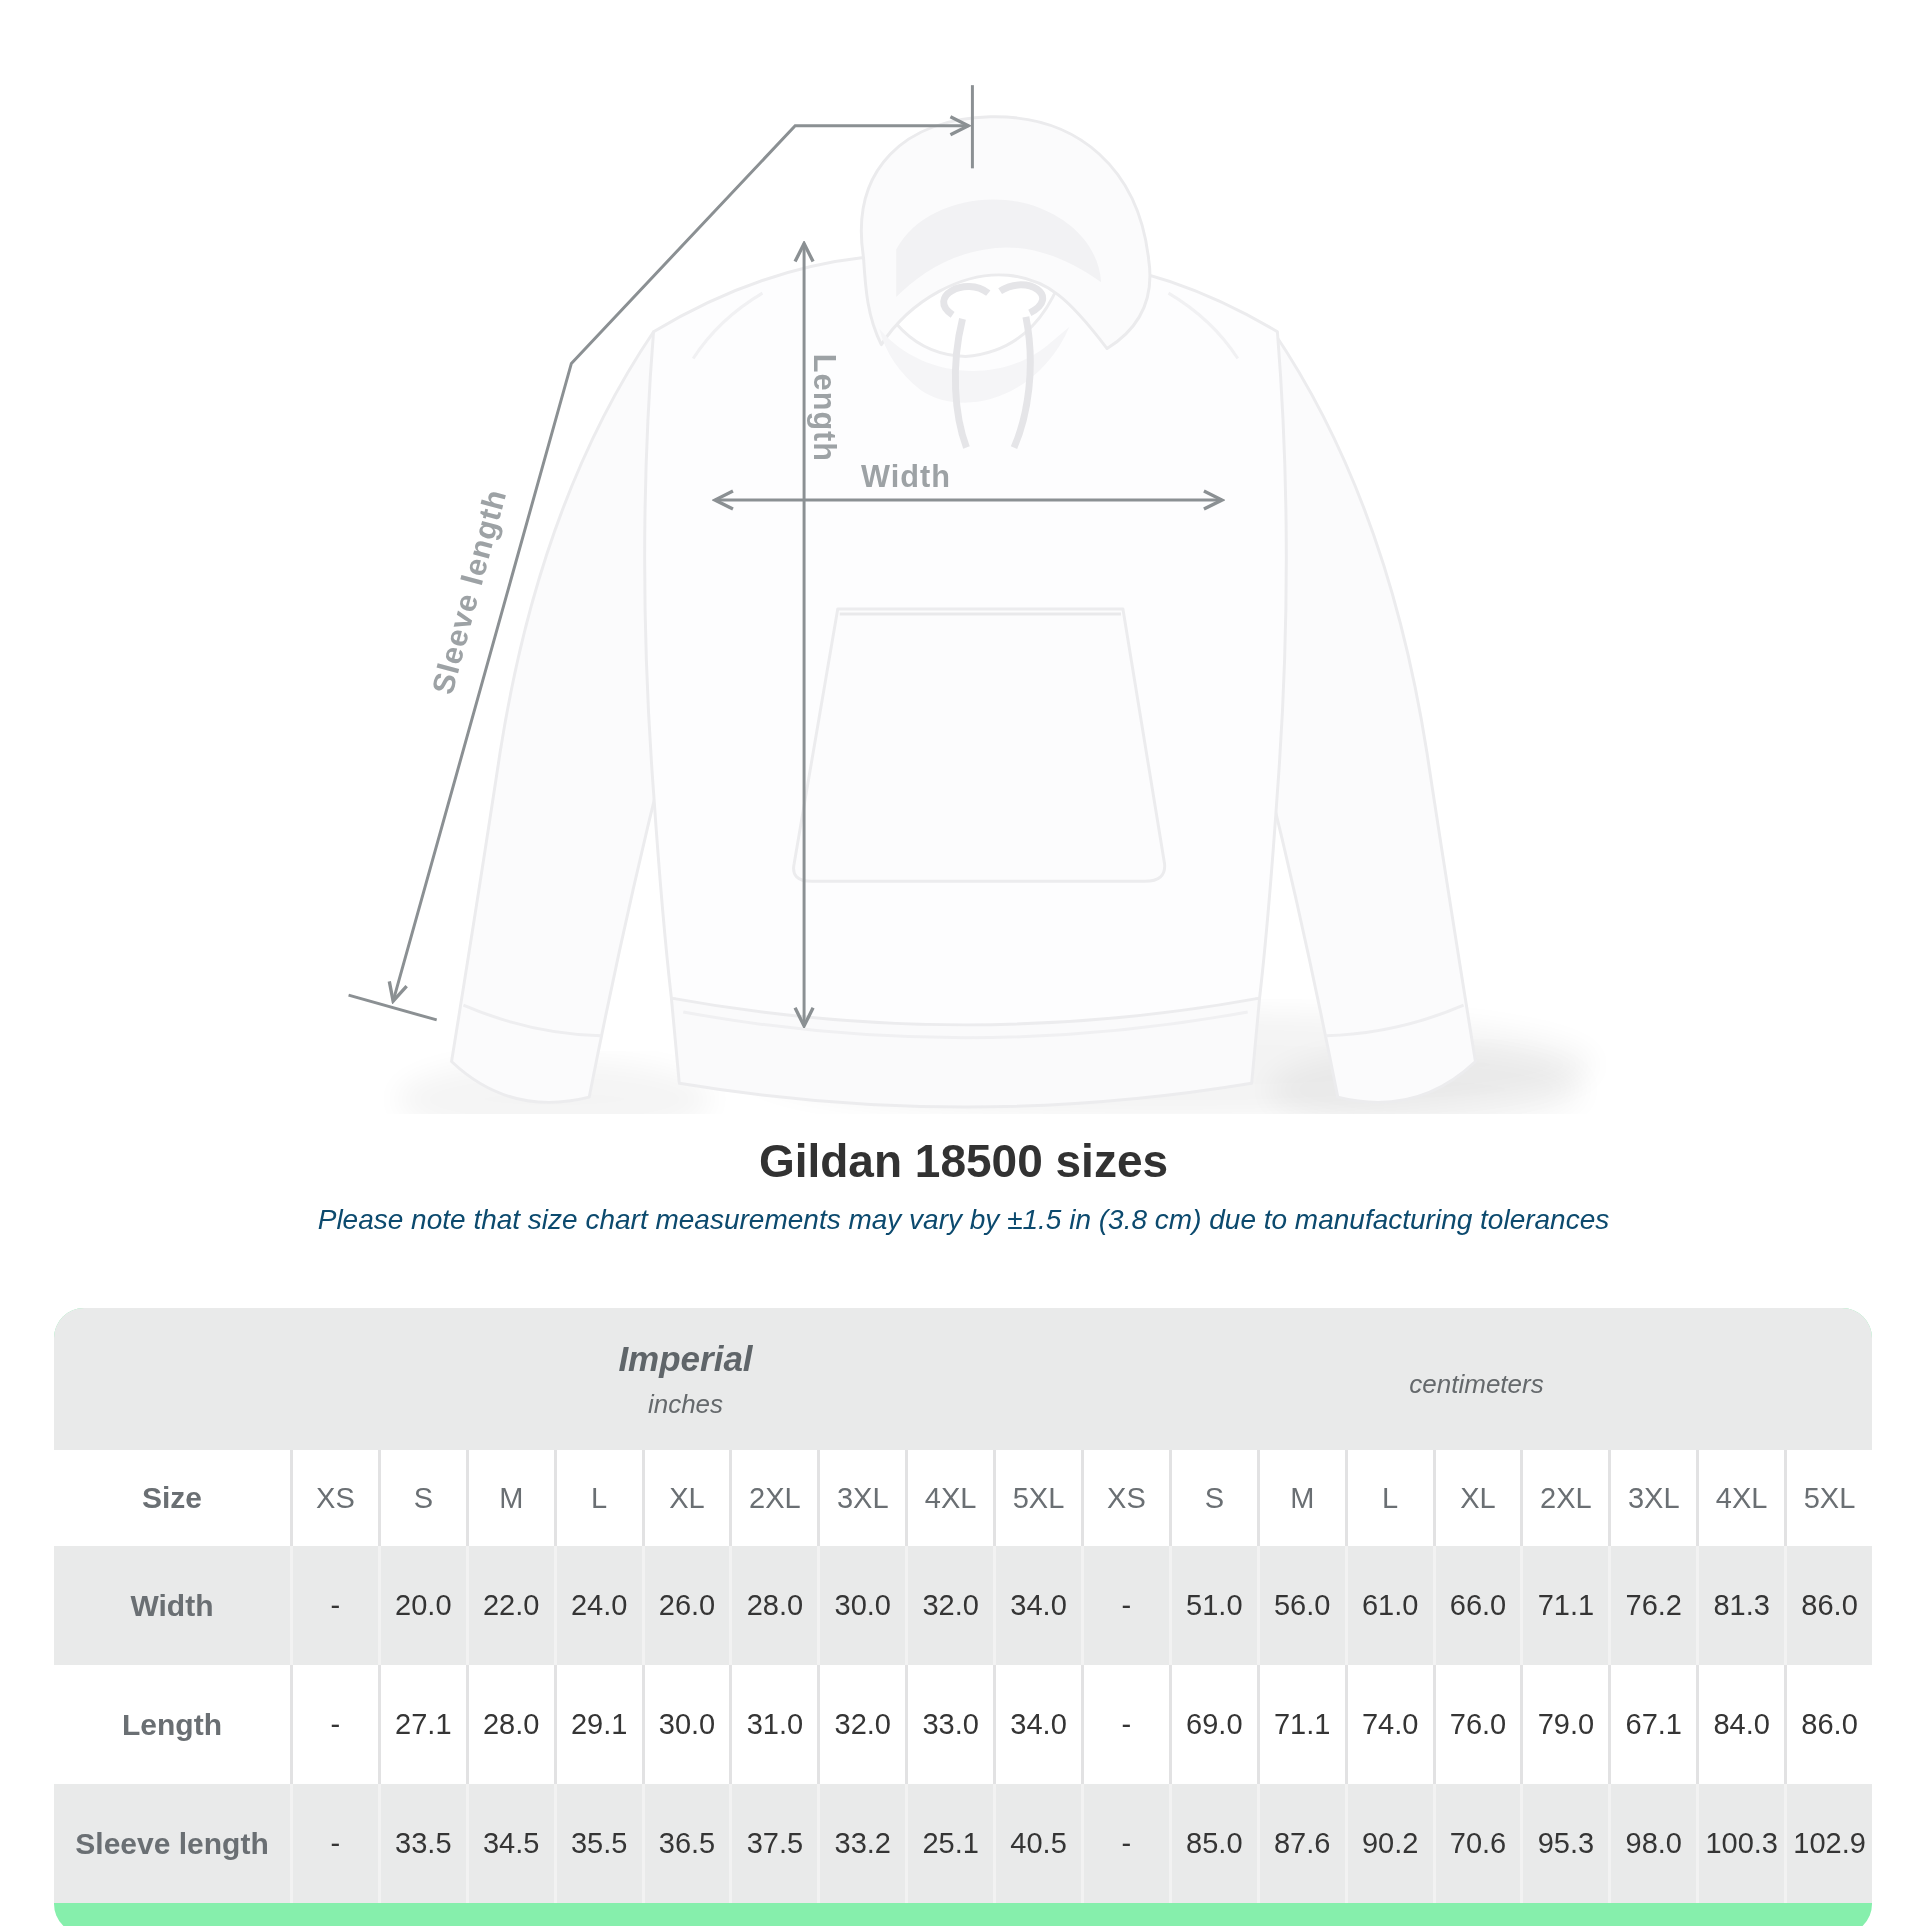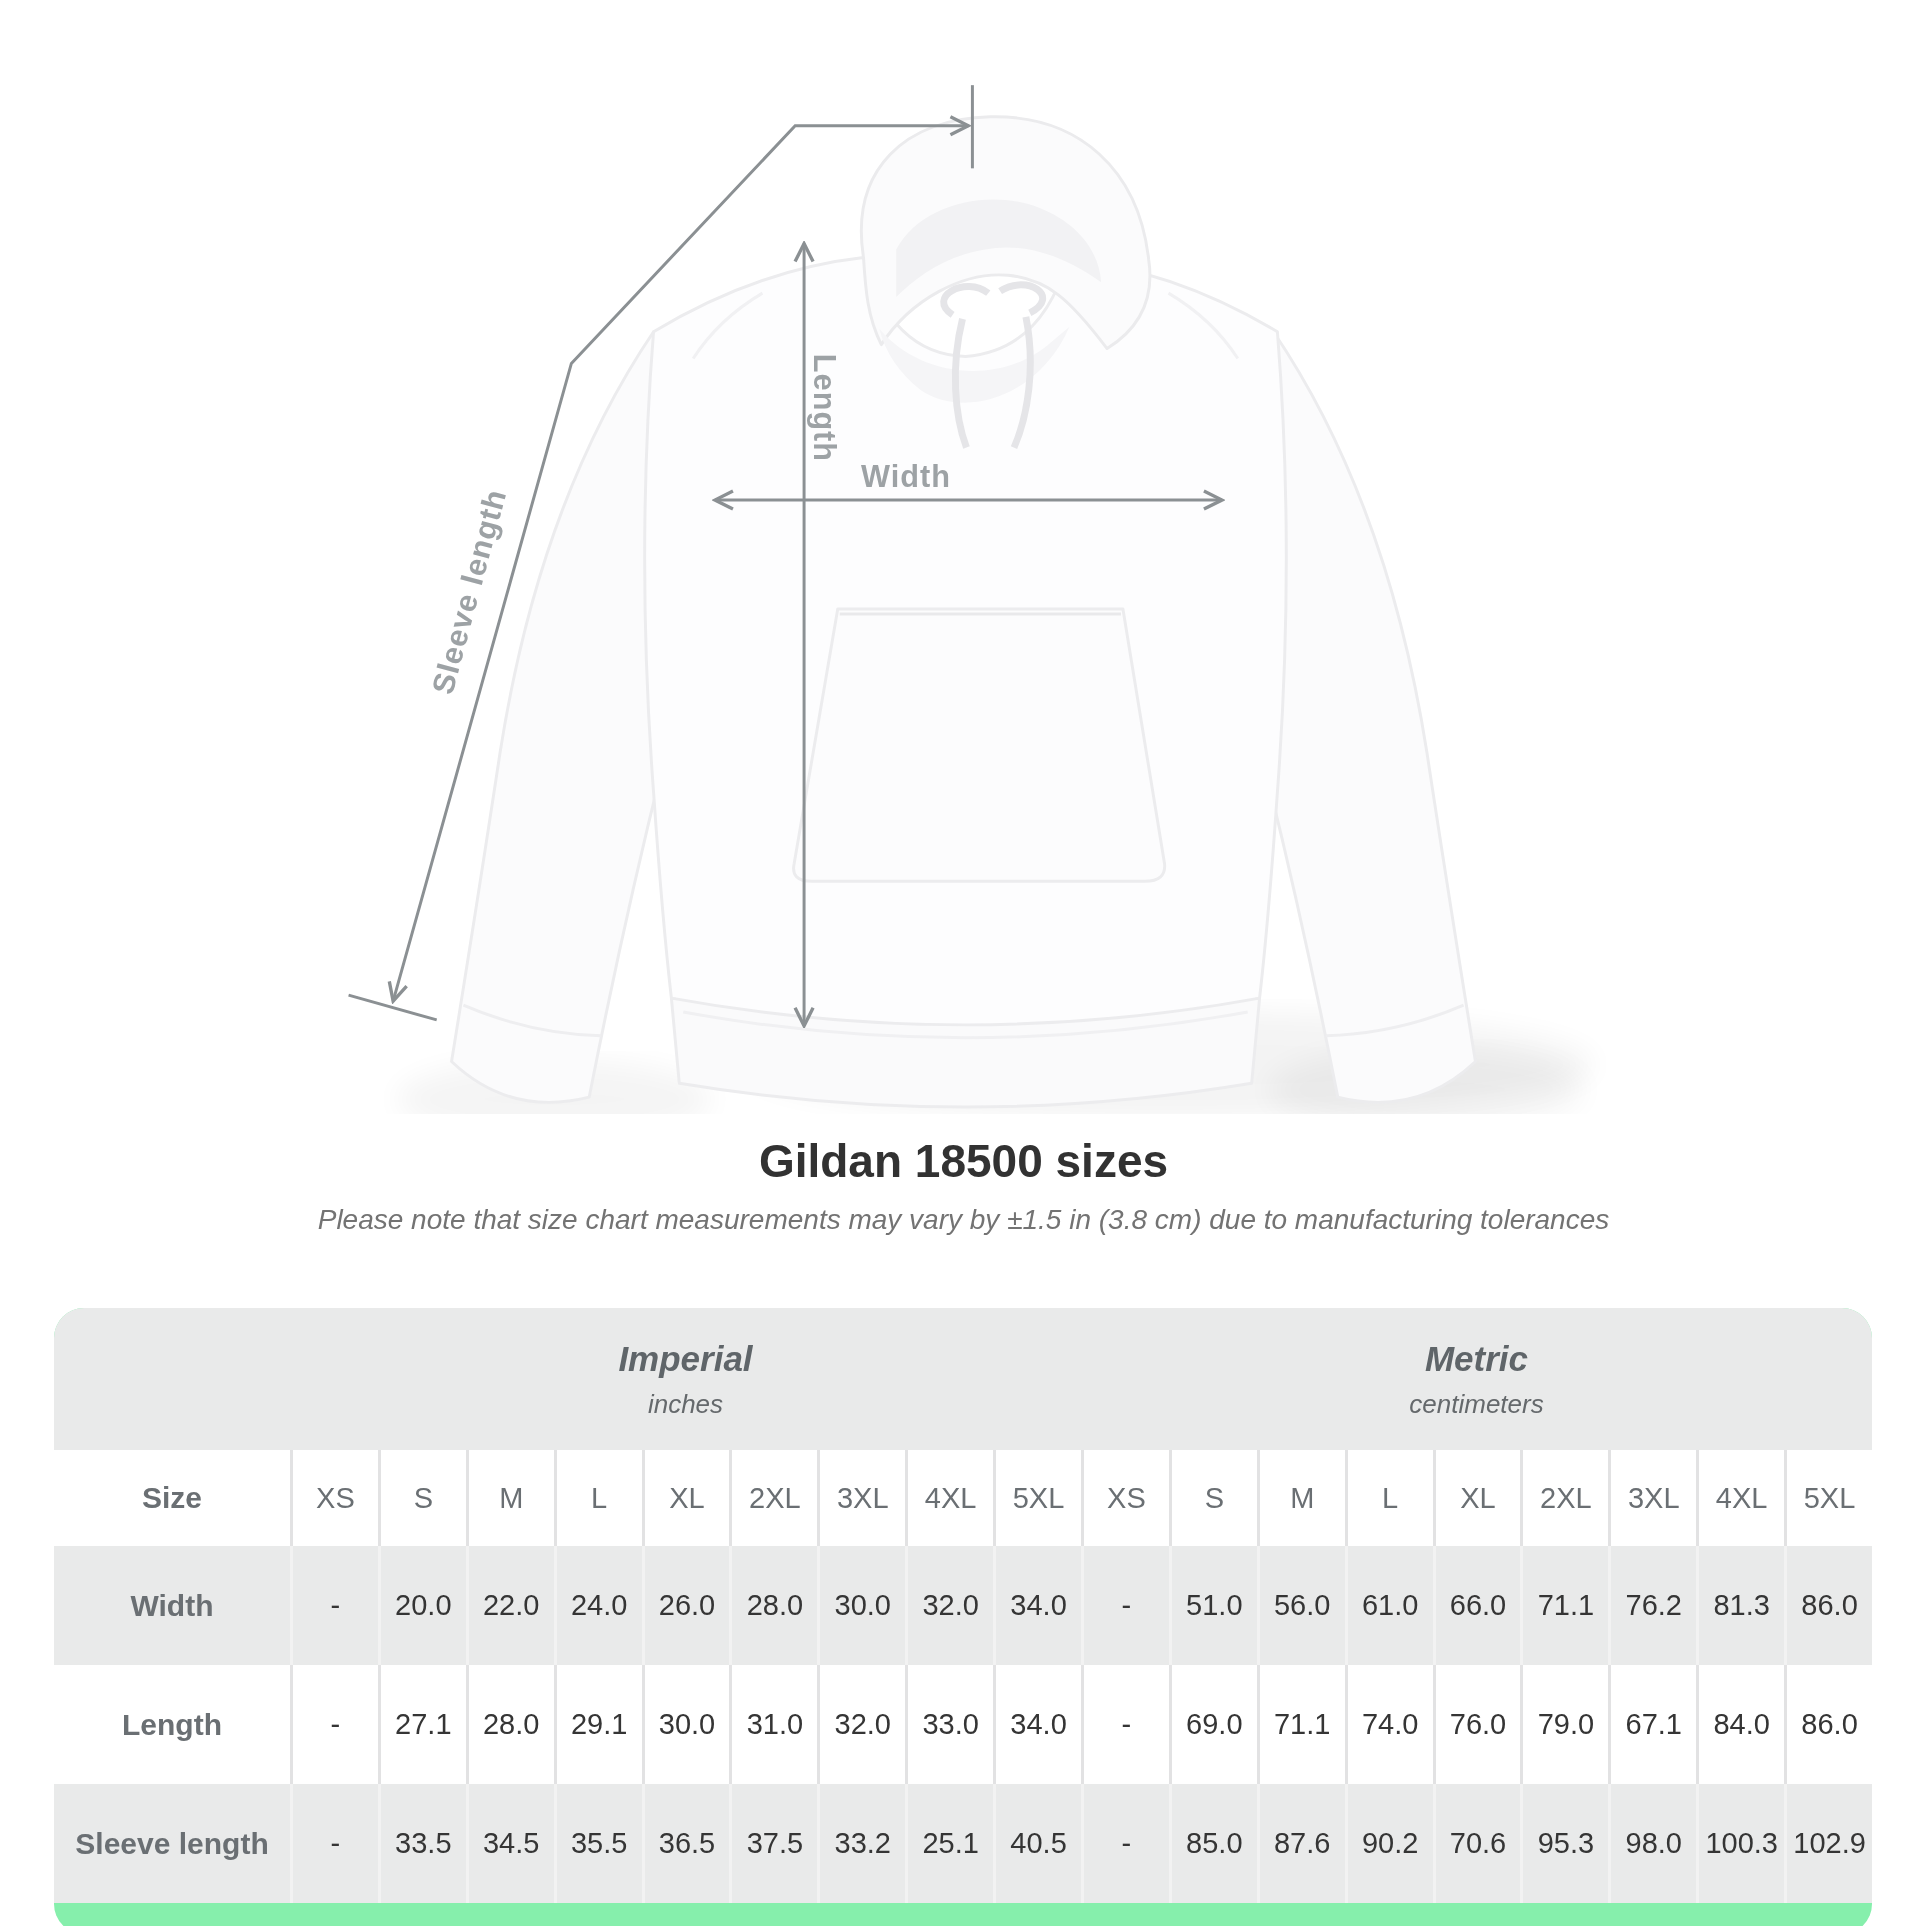"Please note that size chart" #subtitle { color: #737373 -> #0c4a6e }
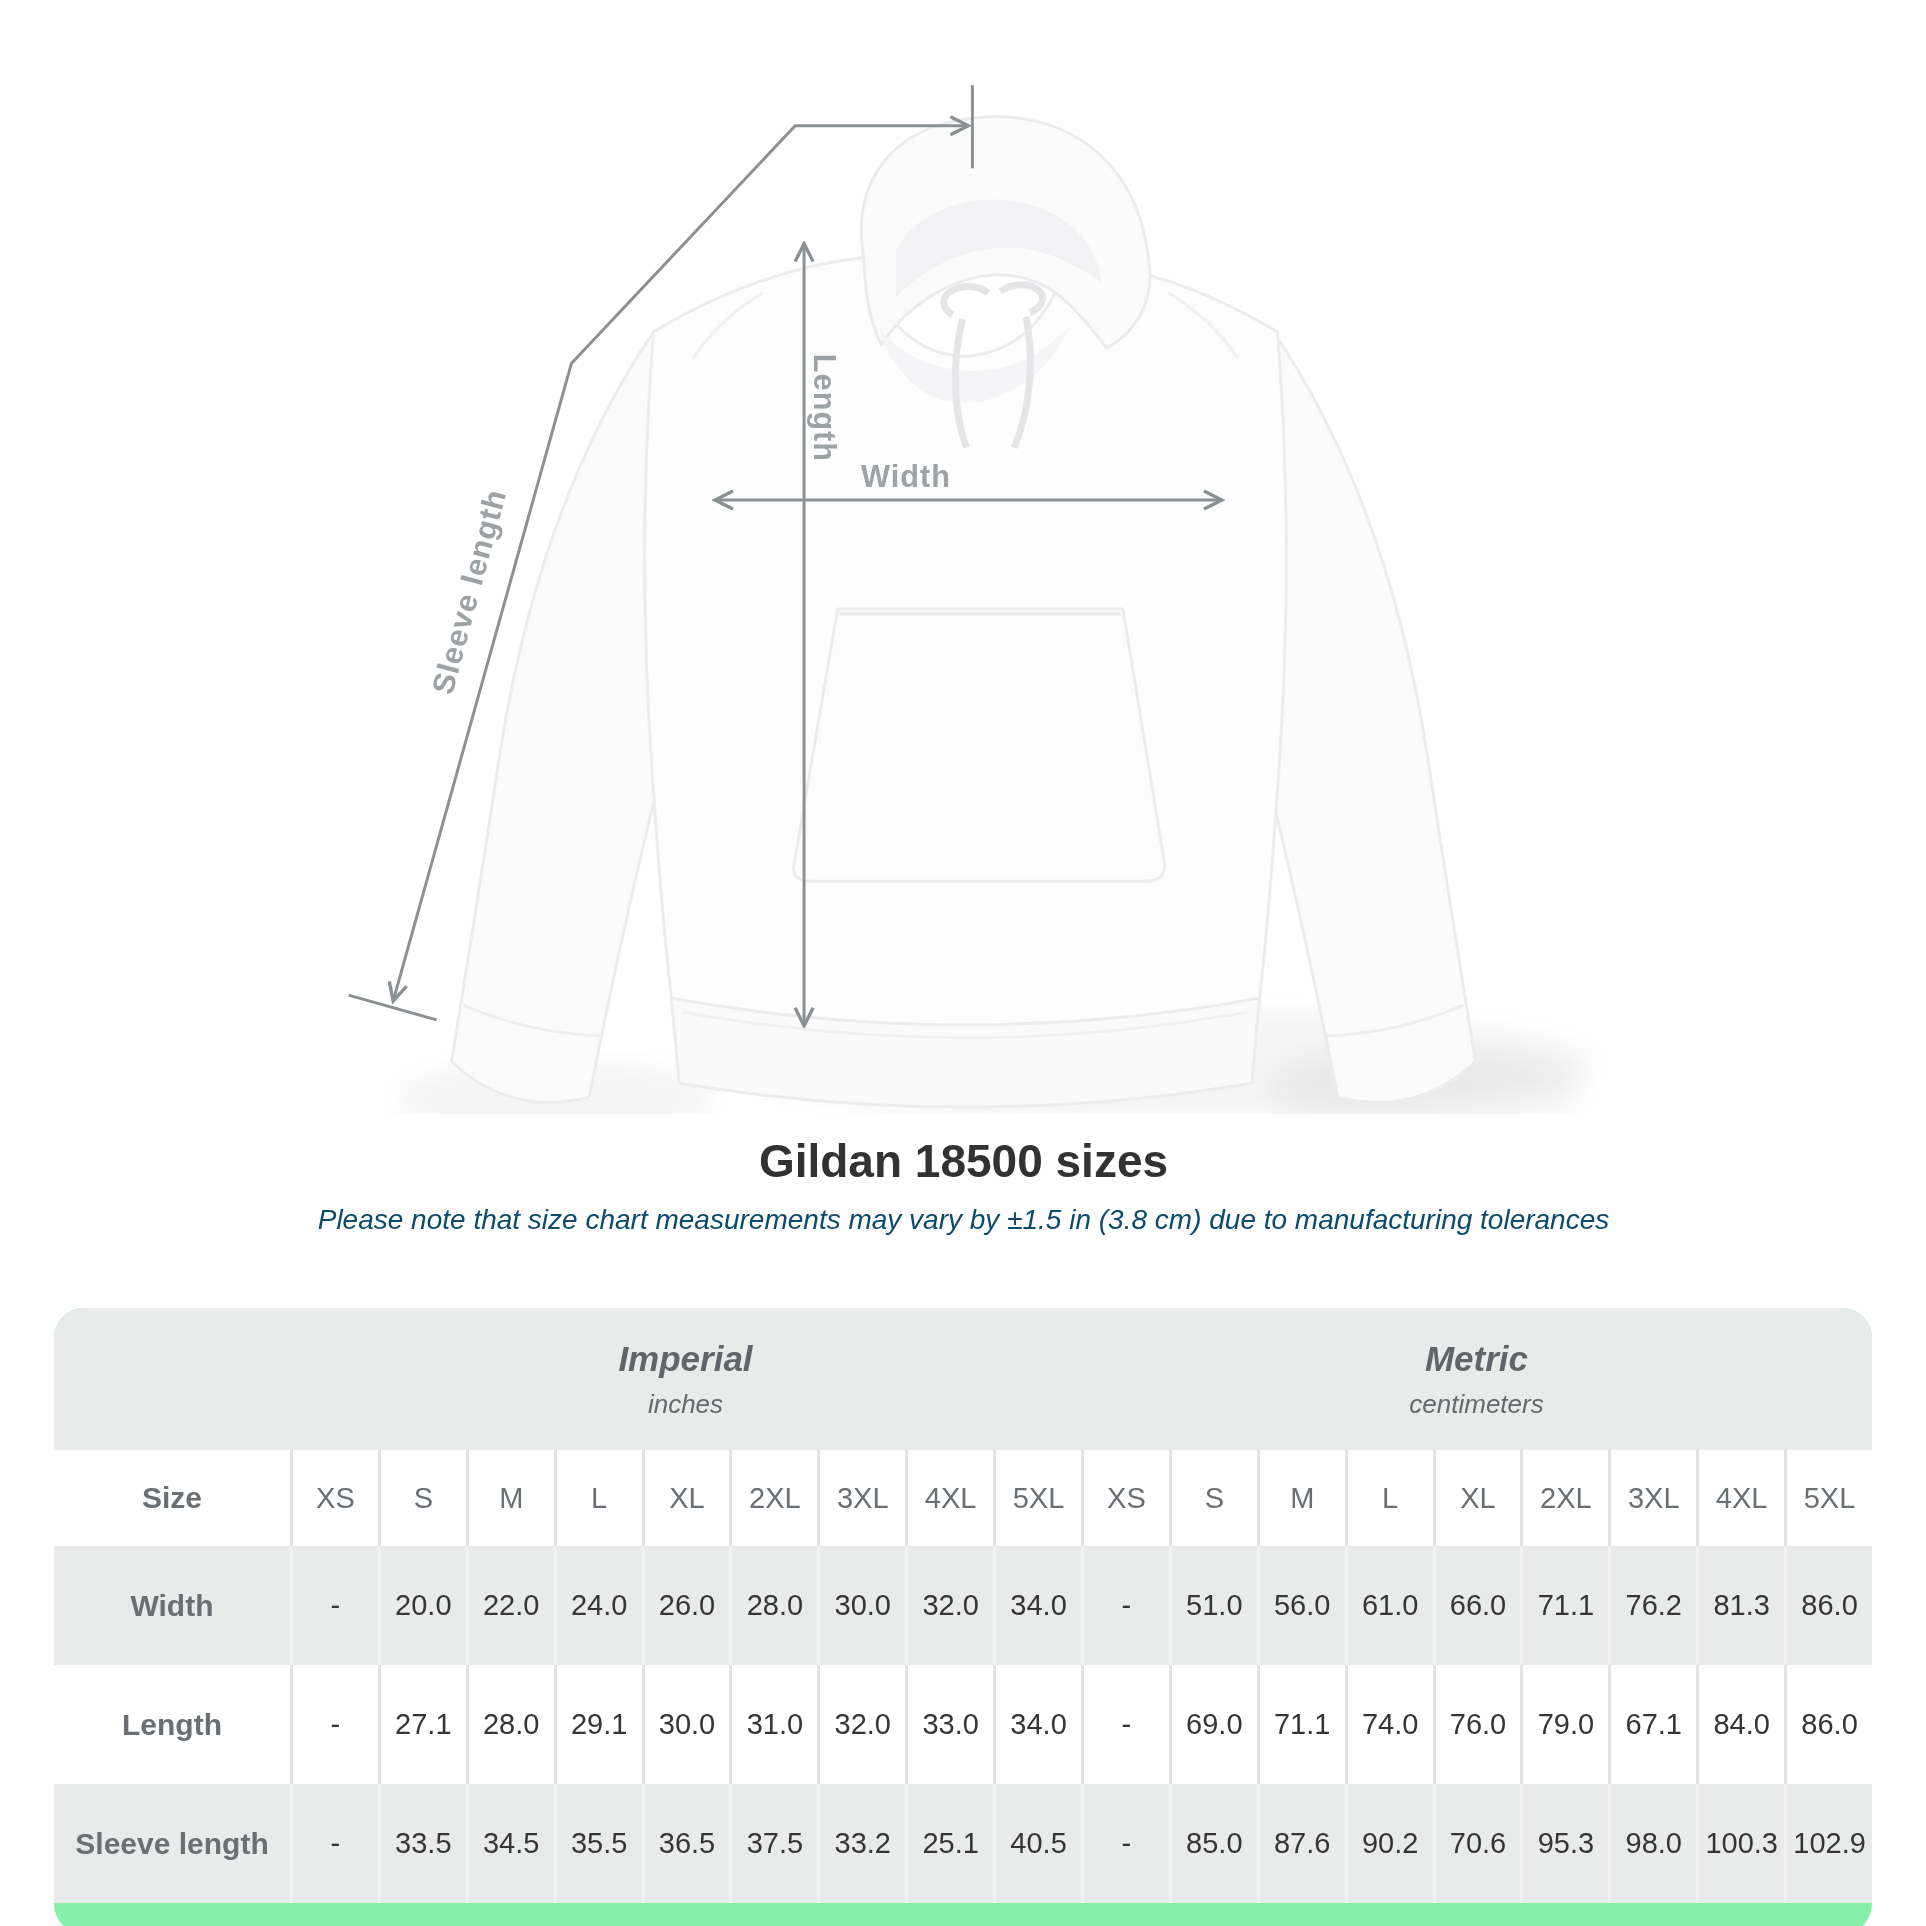"Metric" div.band-title { html: <div>Metric</div> -> none }
